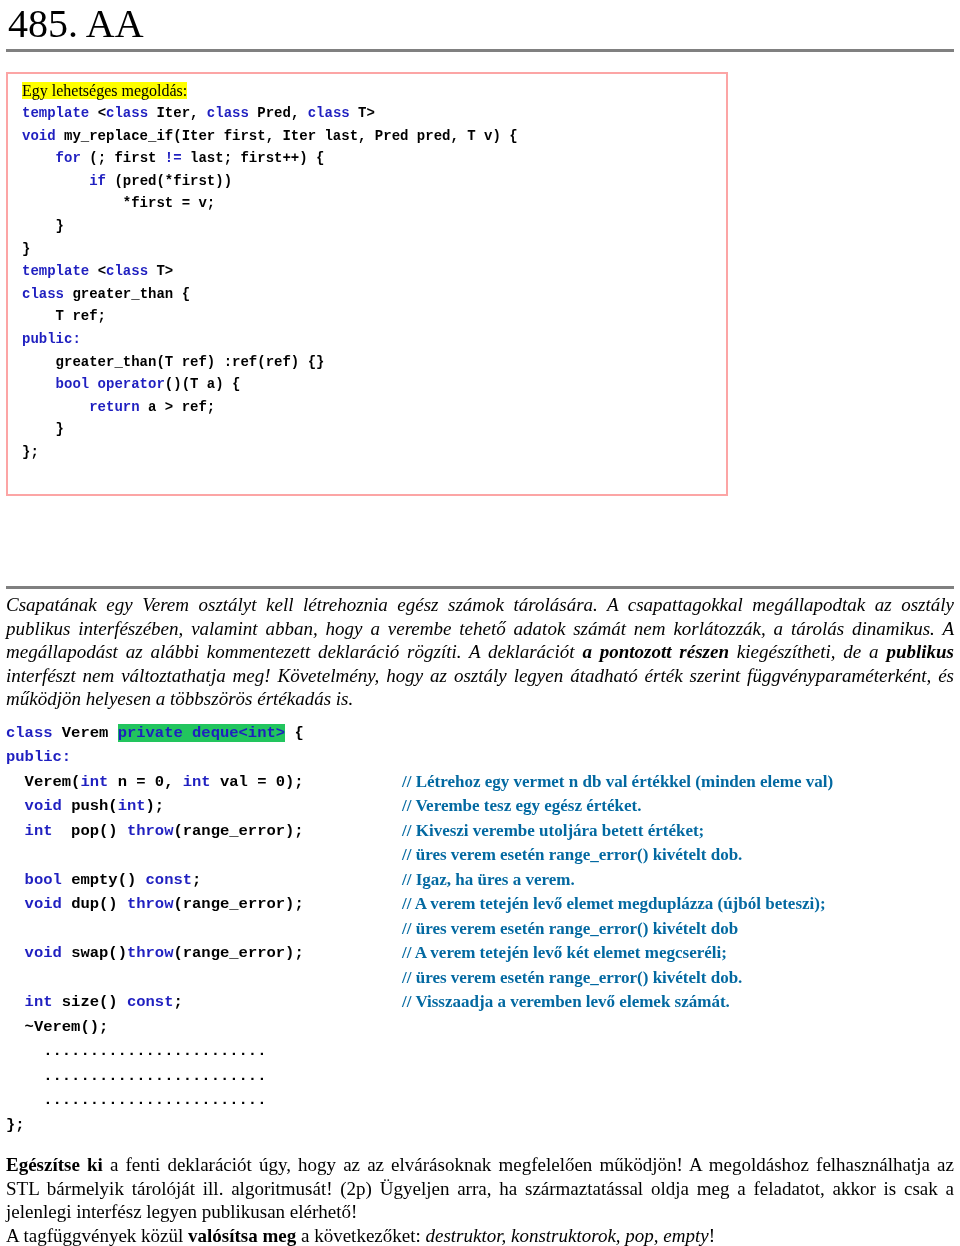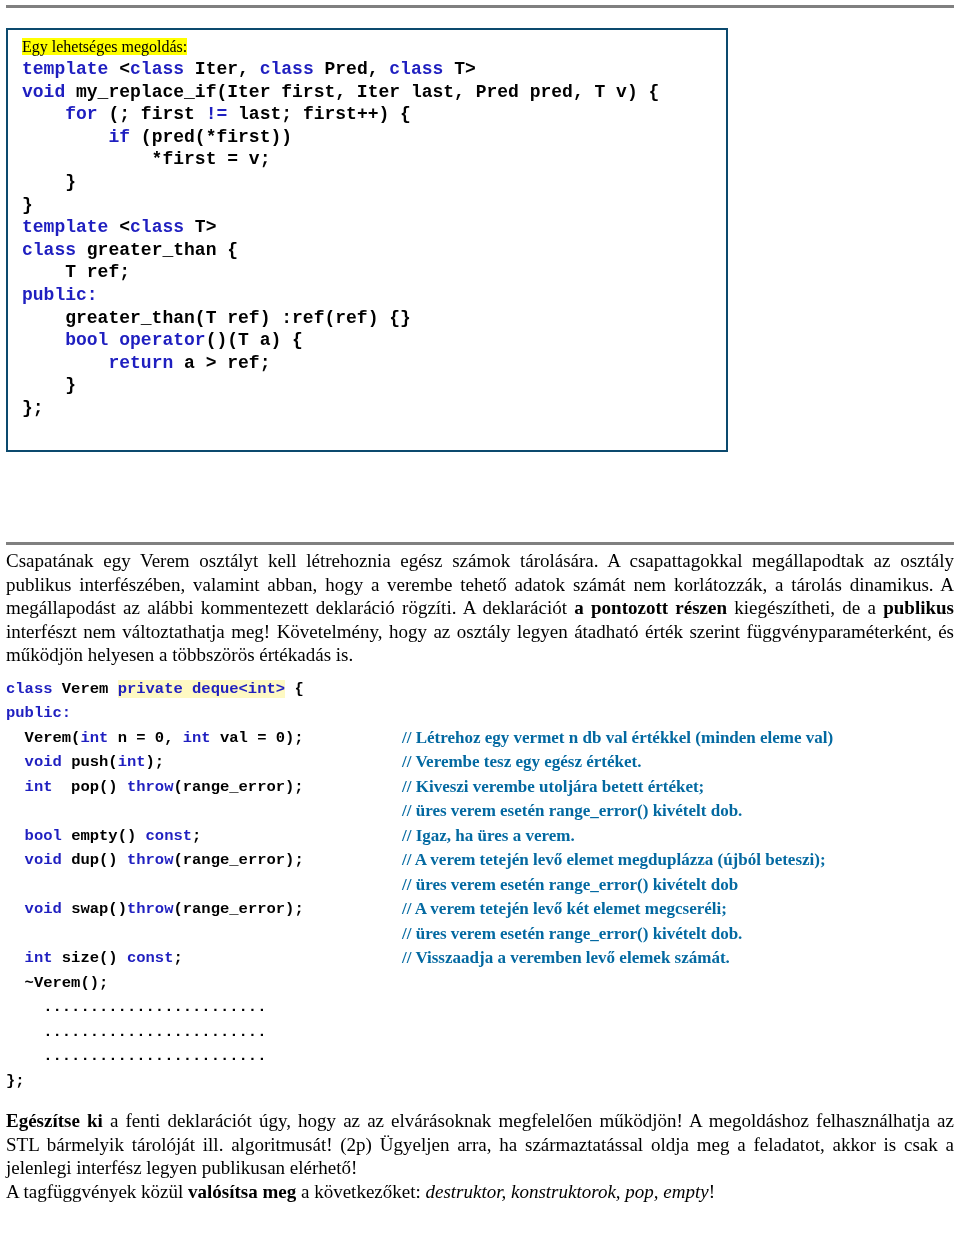"485. AA" div.header-left { html: none -> <div>485. AA</div> }
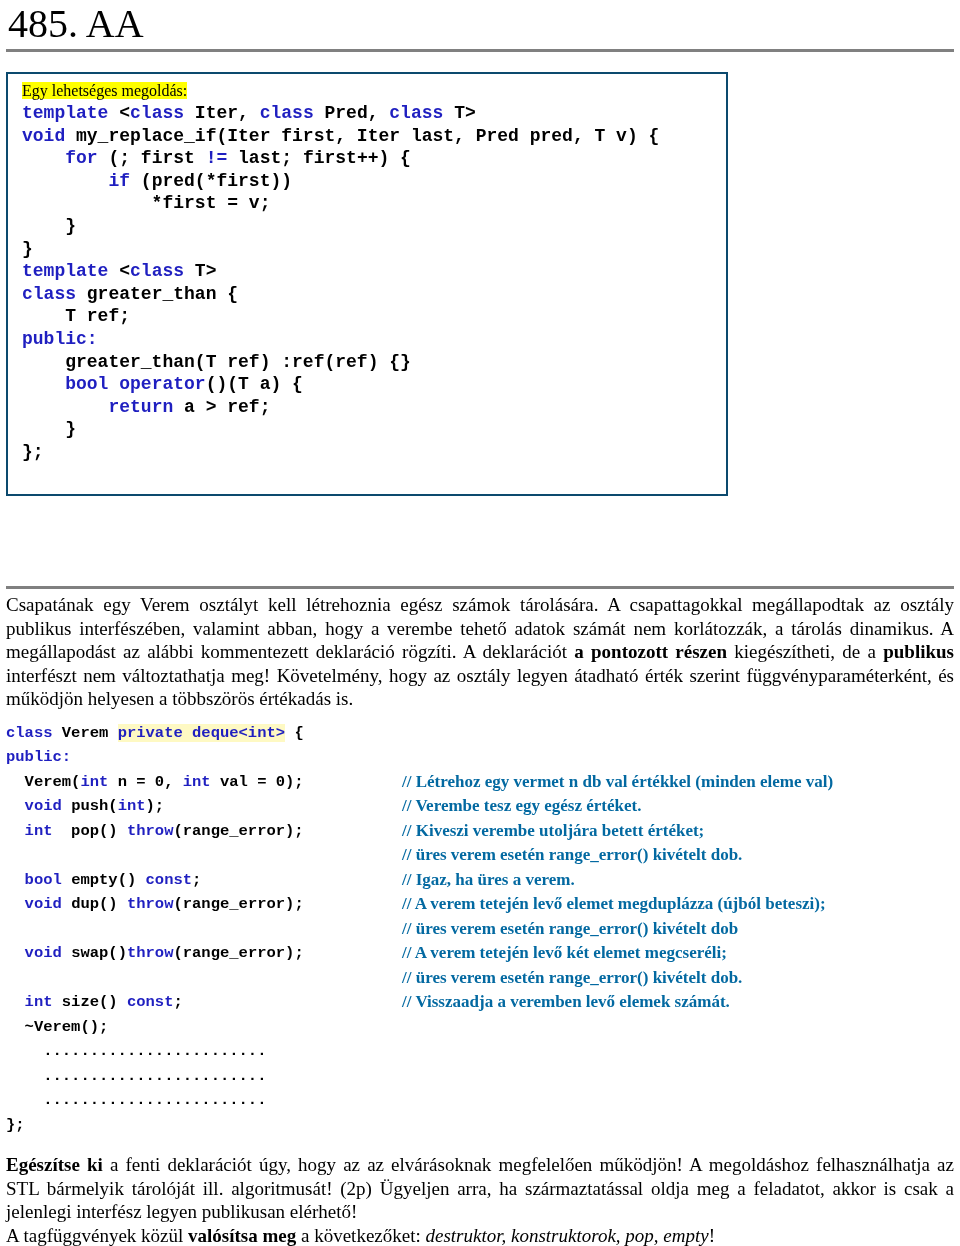"Egy lehetséges megoldás:" .codebox { border: 2px solid #0c4a6e -> 2px solid #fca5a5 }
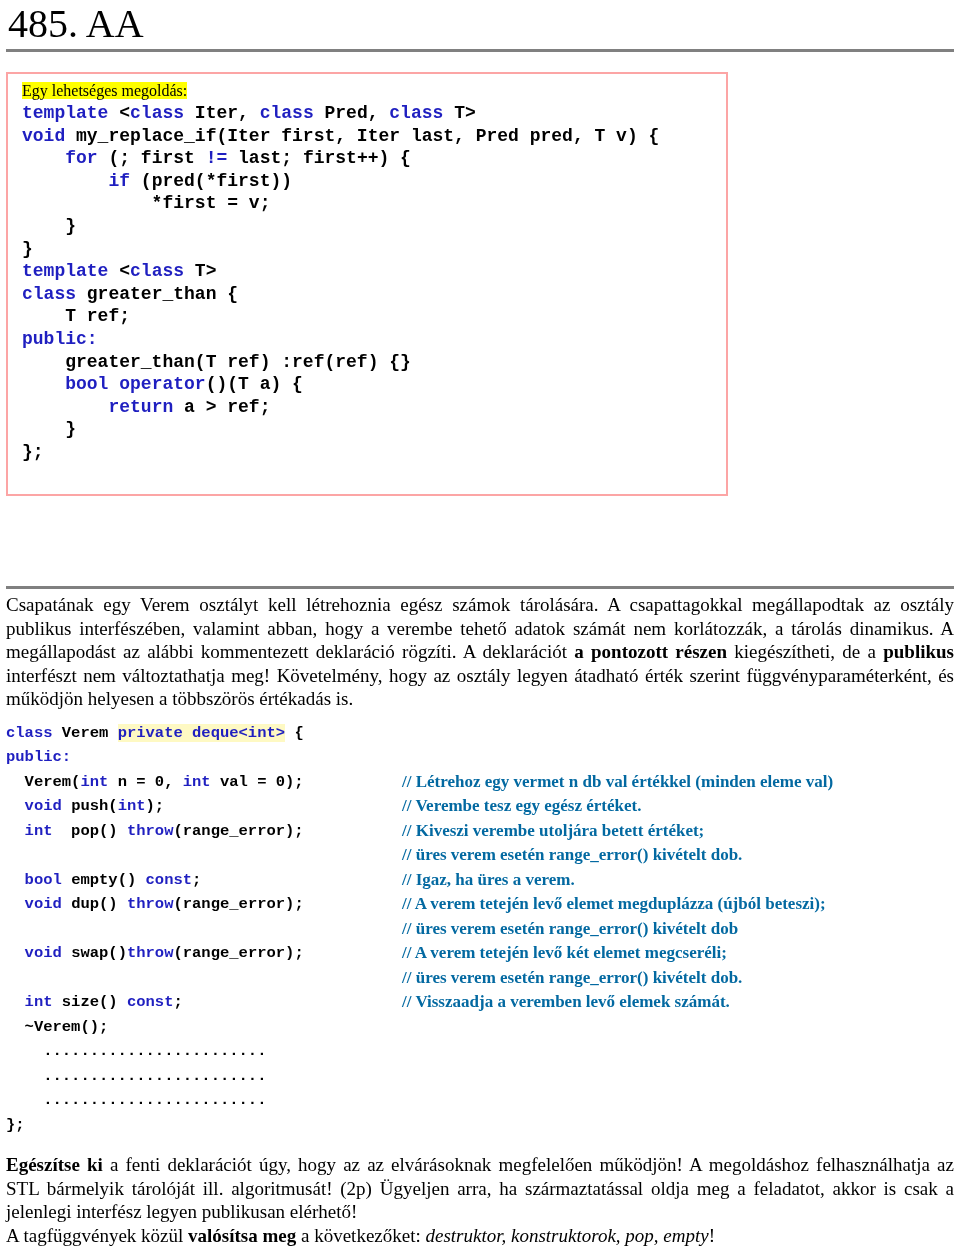"template <class Iter, class Pred," .code { font-size: 18px -> 14px }
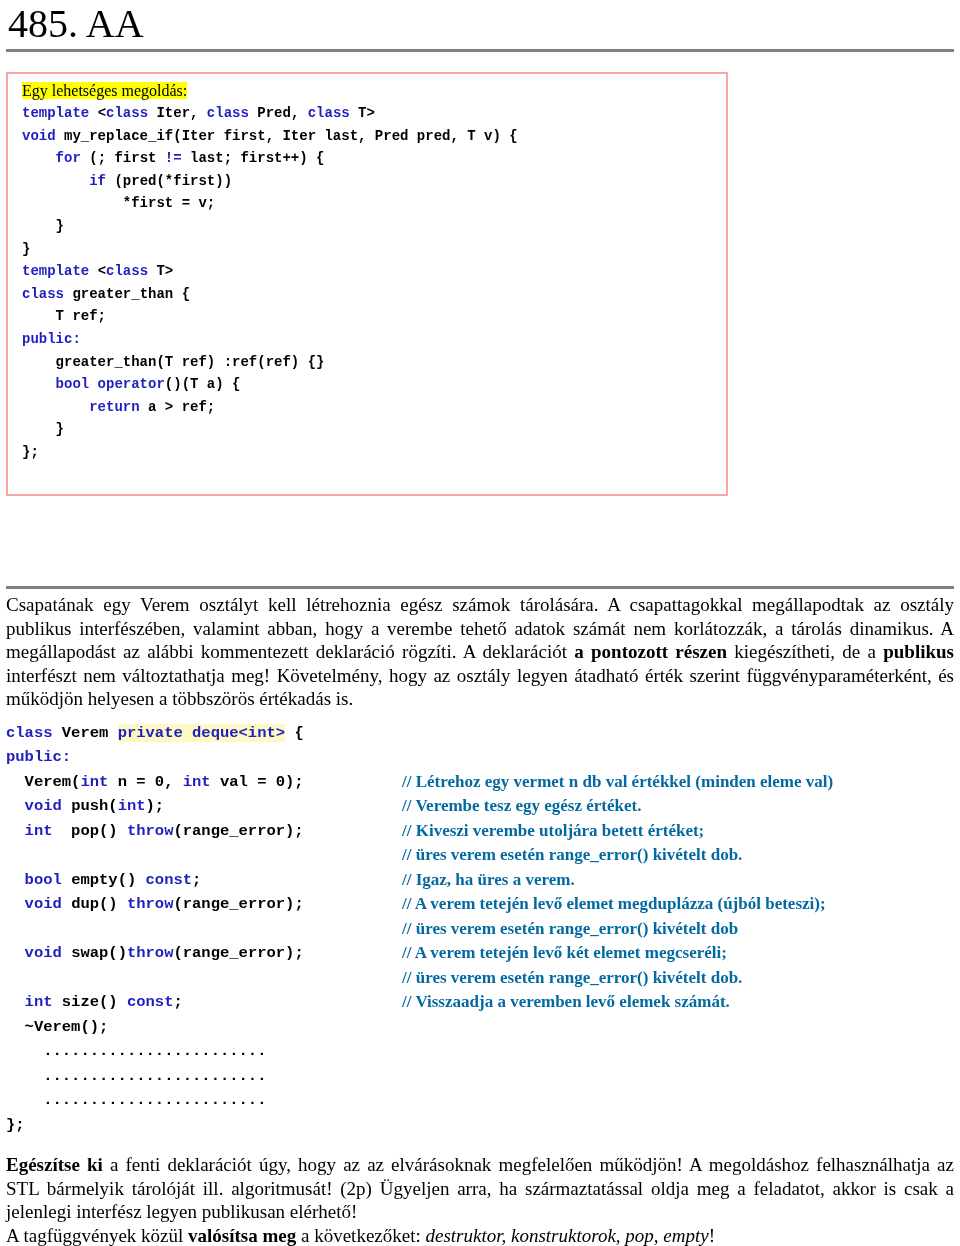"Csapatának egy Verem osztályt kell" .para { font-style: none -> italic }
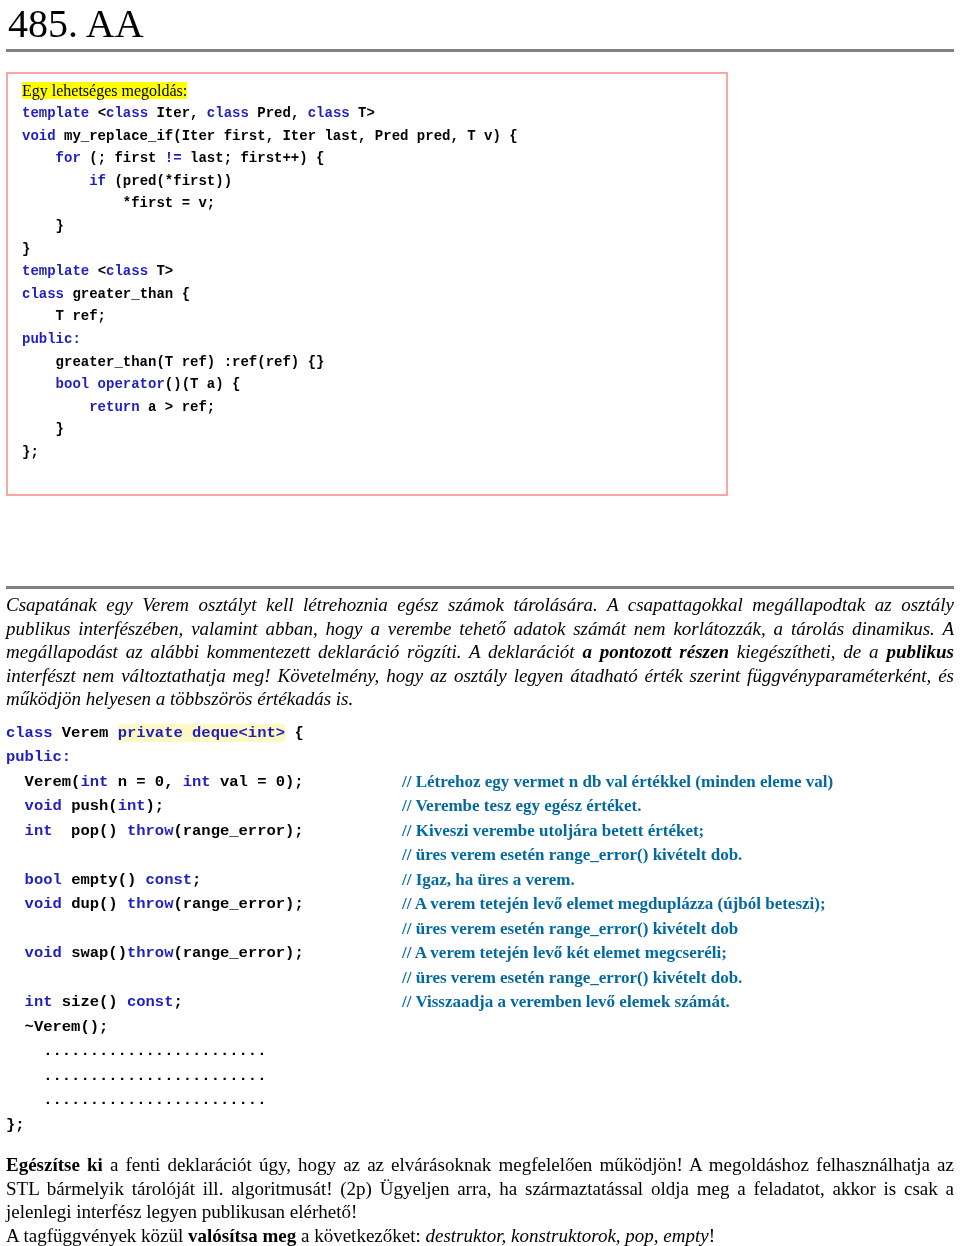"private deque<int>" .hl-code { background: #fef9c3 -> #22c55e }
